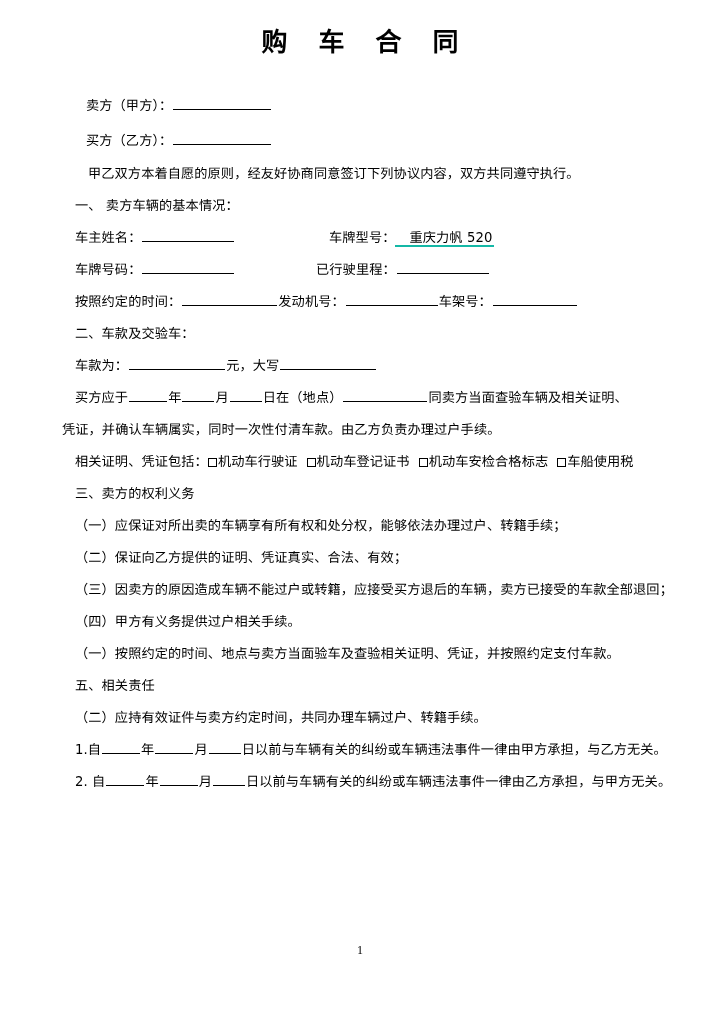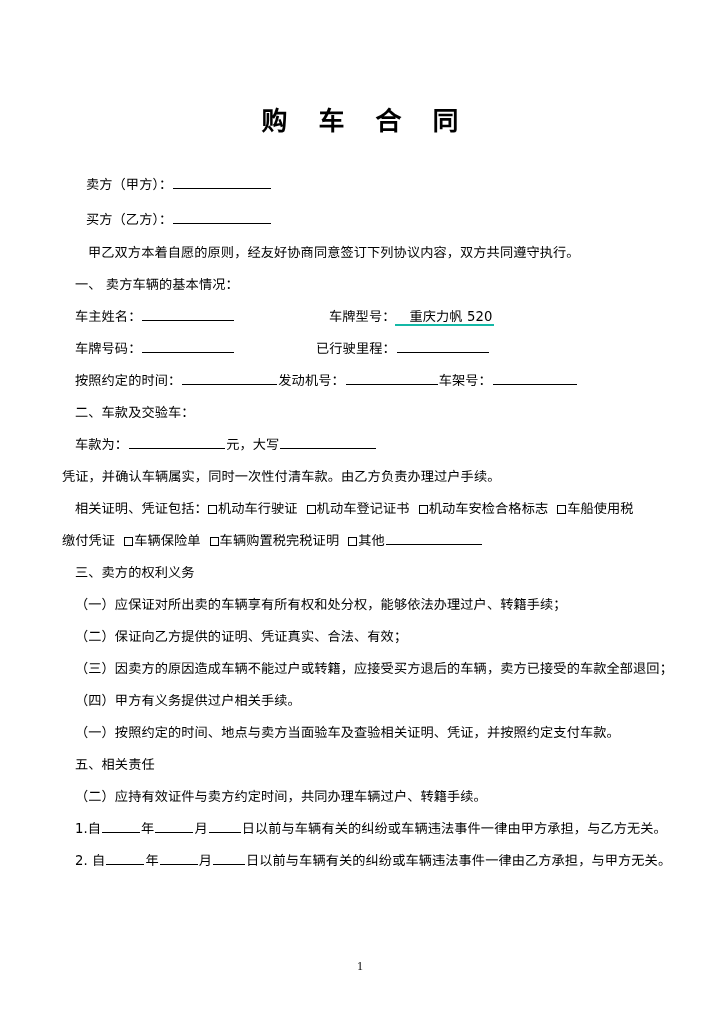"购 车 合 同" .doc-title { margin: 16px -> 0; padding-top: 92px -> 29px }
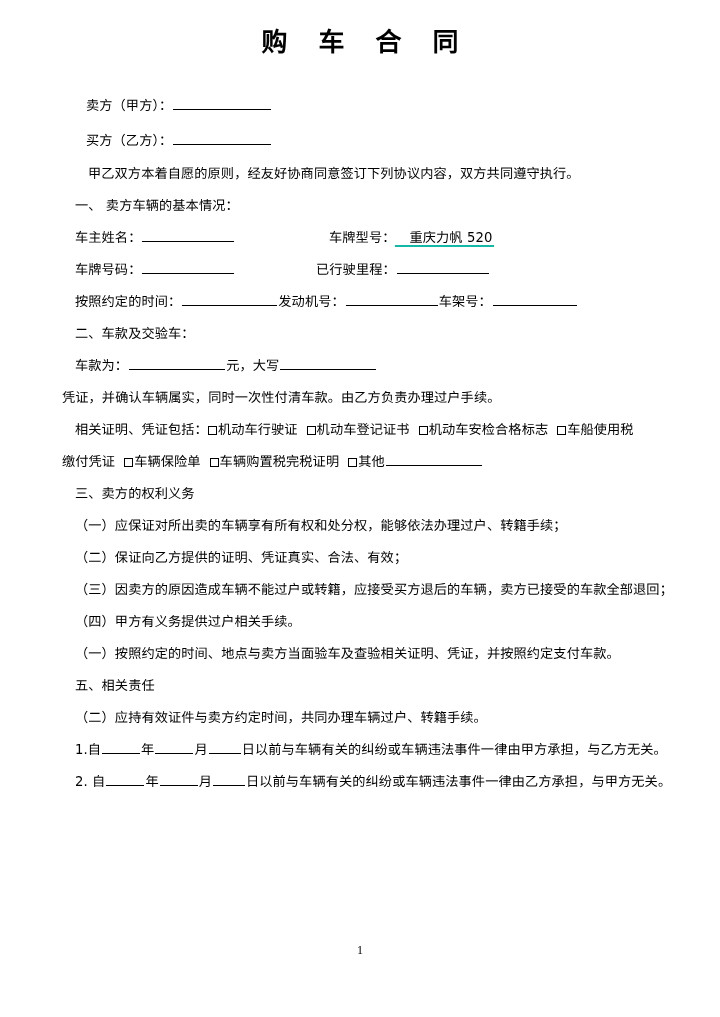"买方应于 年 月 日在（地点） 同卖方当面查验车辆及相关证明、" div.line { html: none -> <div> <span>买方应于</span><span></span><span>年</span><span></span><span>月</span><span></span><span>日在（地点）</span><span></span><span>同卖方当面查验车辆及相关证明、</span> </div> }
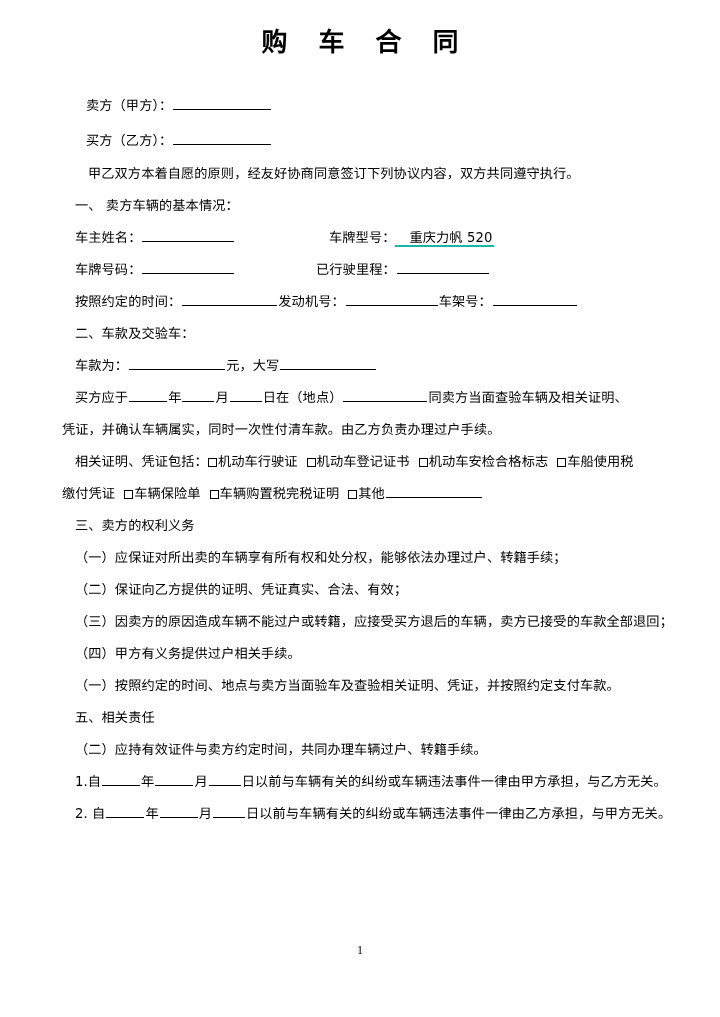"缴付凭证 车辆保险单 车辆购置税完税证明 其他" div.line { html: <div> <span>缴付凭证</span><span></span><span></span><span>车辆保险单</span><span></span><span></span><span>车辆购置税完税证明</span><span></span><span></span><span>其他</span><span></span> </div> -> none }
